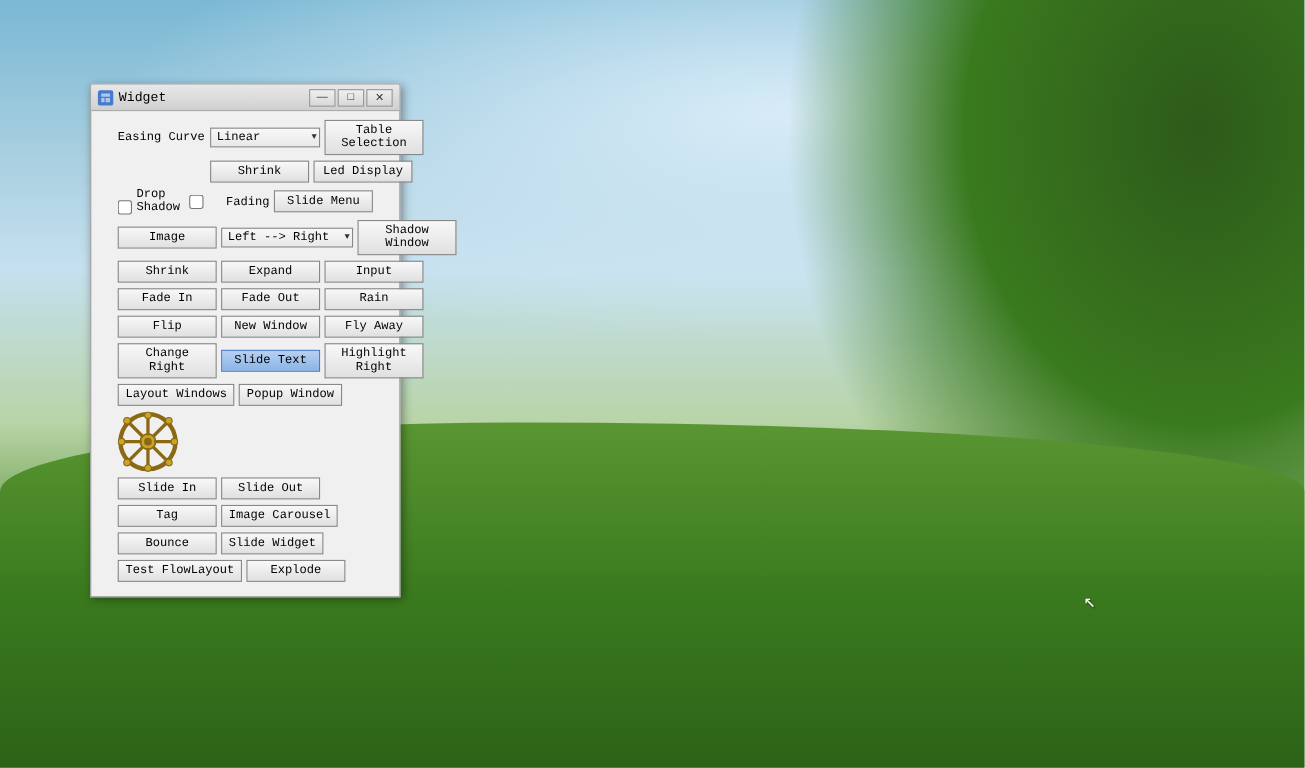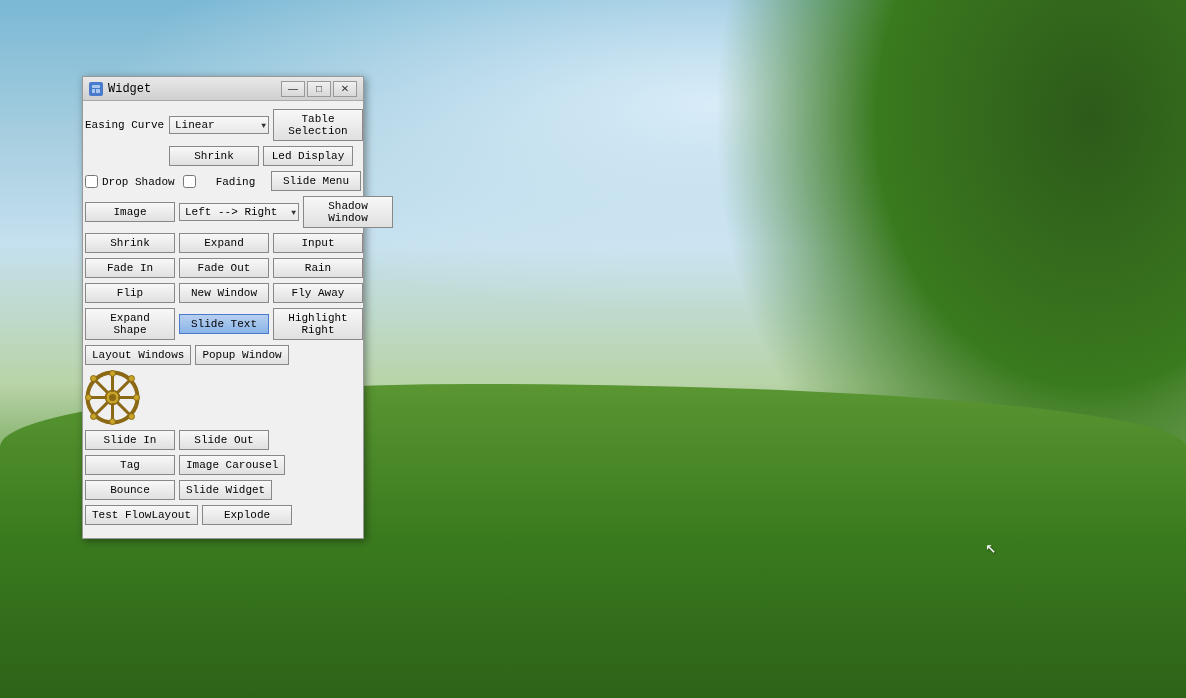"Easing Curve" .content { padding: 8px 2px -> 8px 24px }
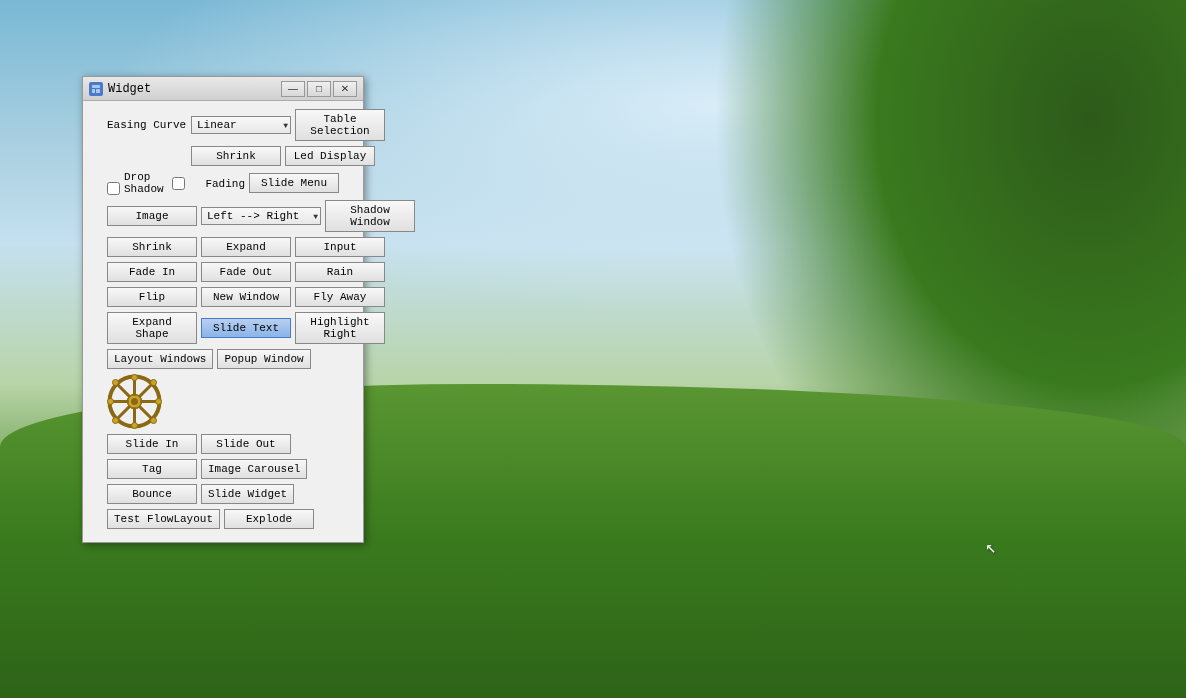"Expand Shape" button.btn { text: Expand Shape -> Change Right }
